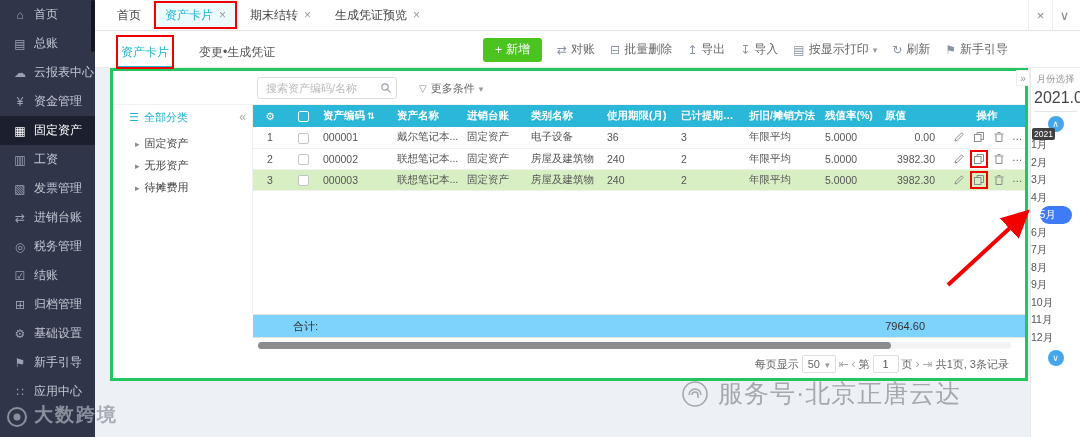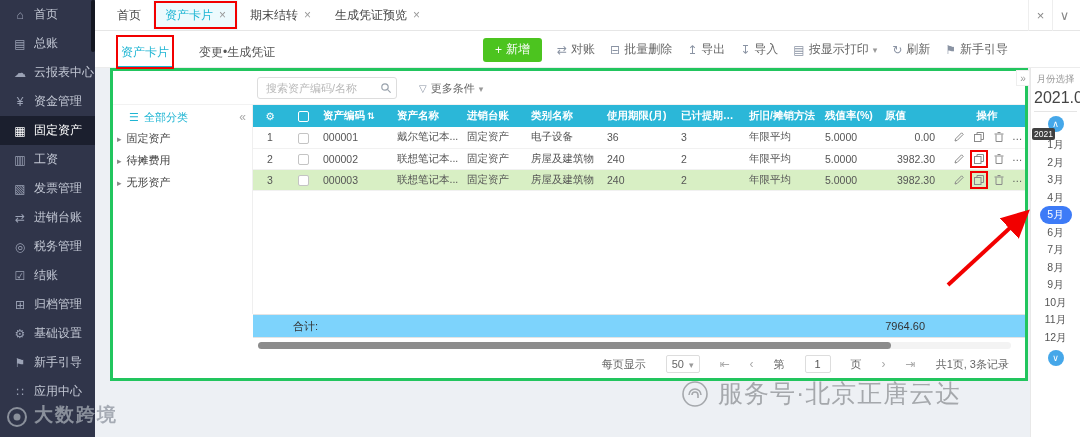"▸ 固定资产" .tree-item { line-height: 19px -> 28px; padding-left: 4px -> 22px }
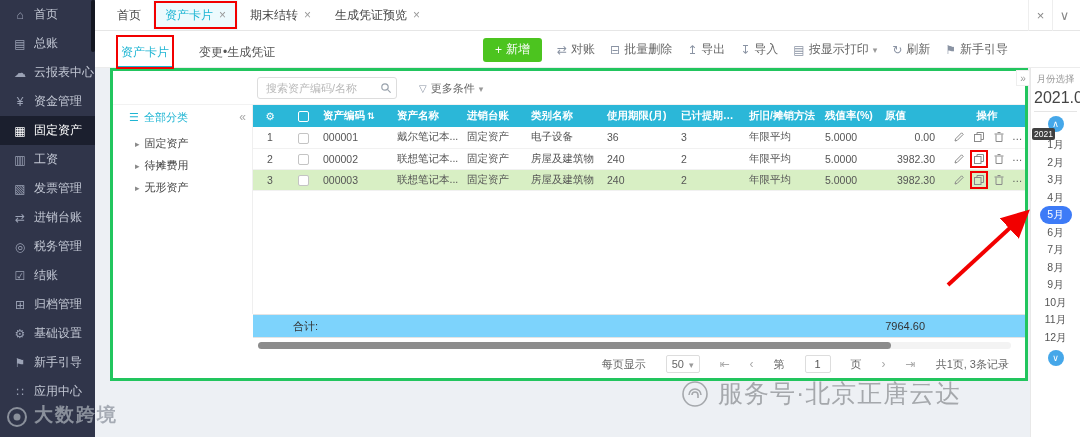"1月" .month { text-align: center -> left }
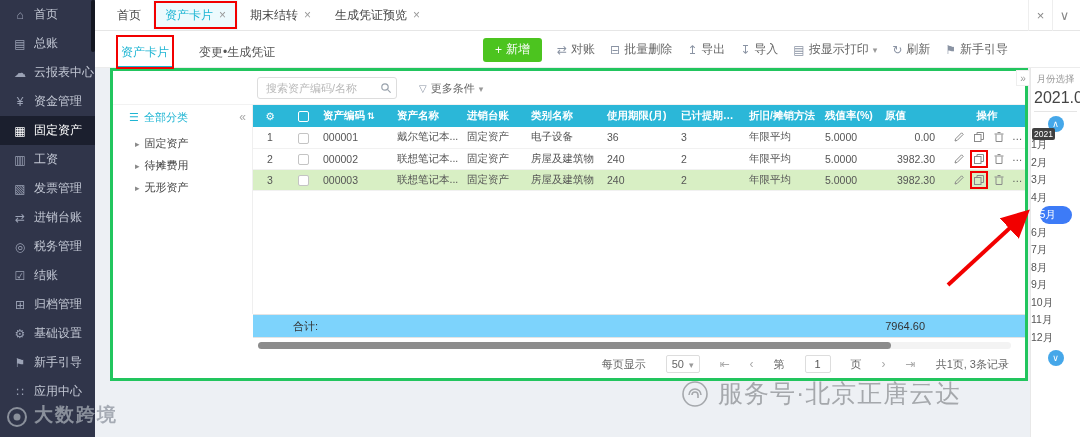"▸ 待摊费用" div.tree-item { order: before "▸ 无形资产" -> after "▸ 无形资产" }
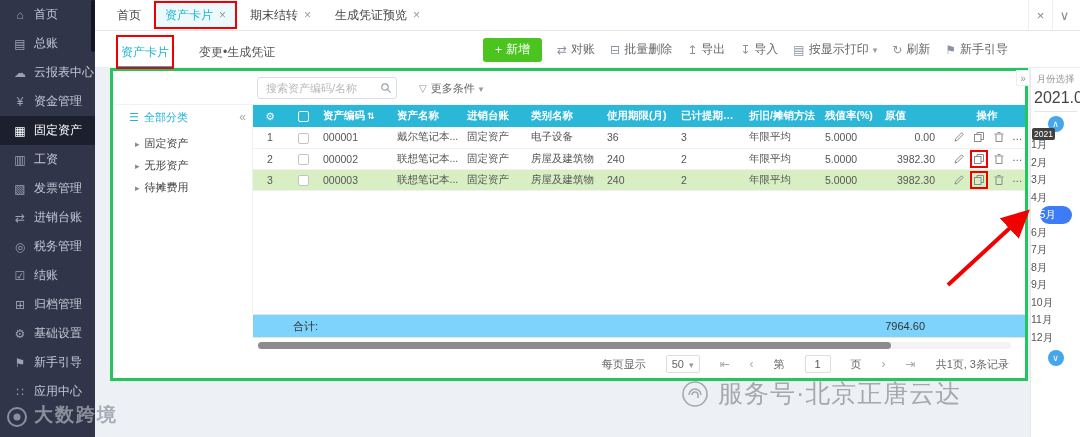"每页显示" .pager { gap: 20px -> 3px }
